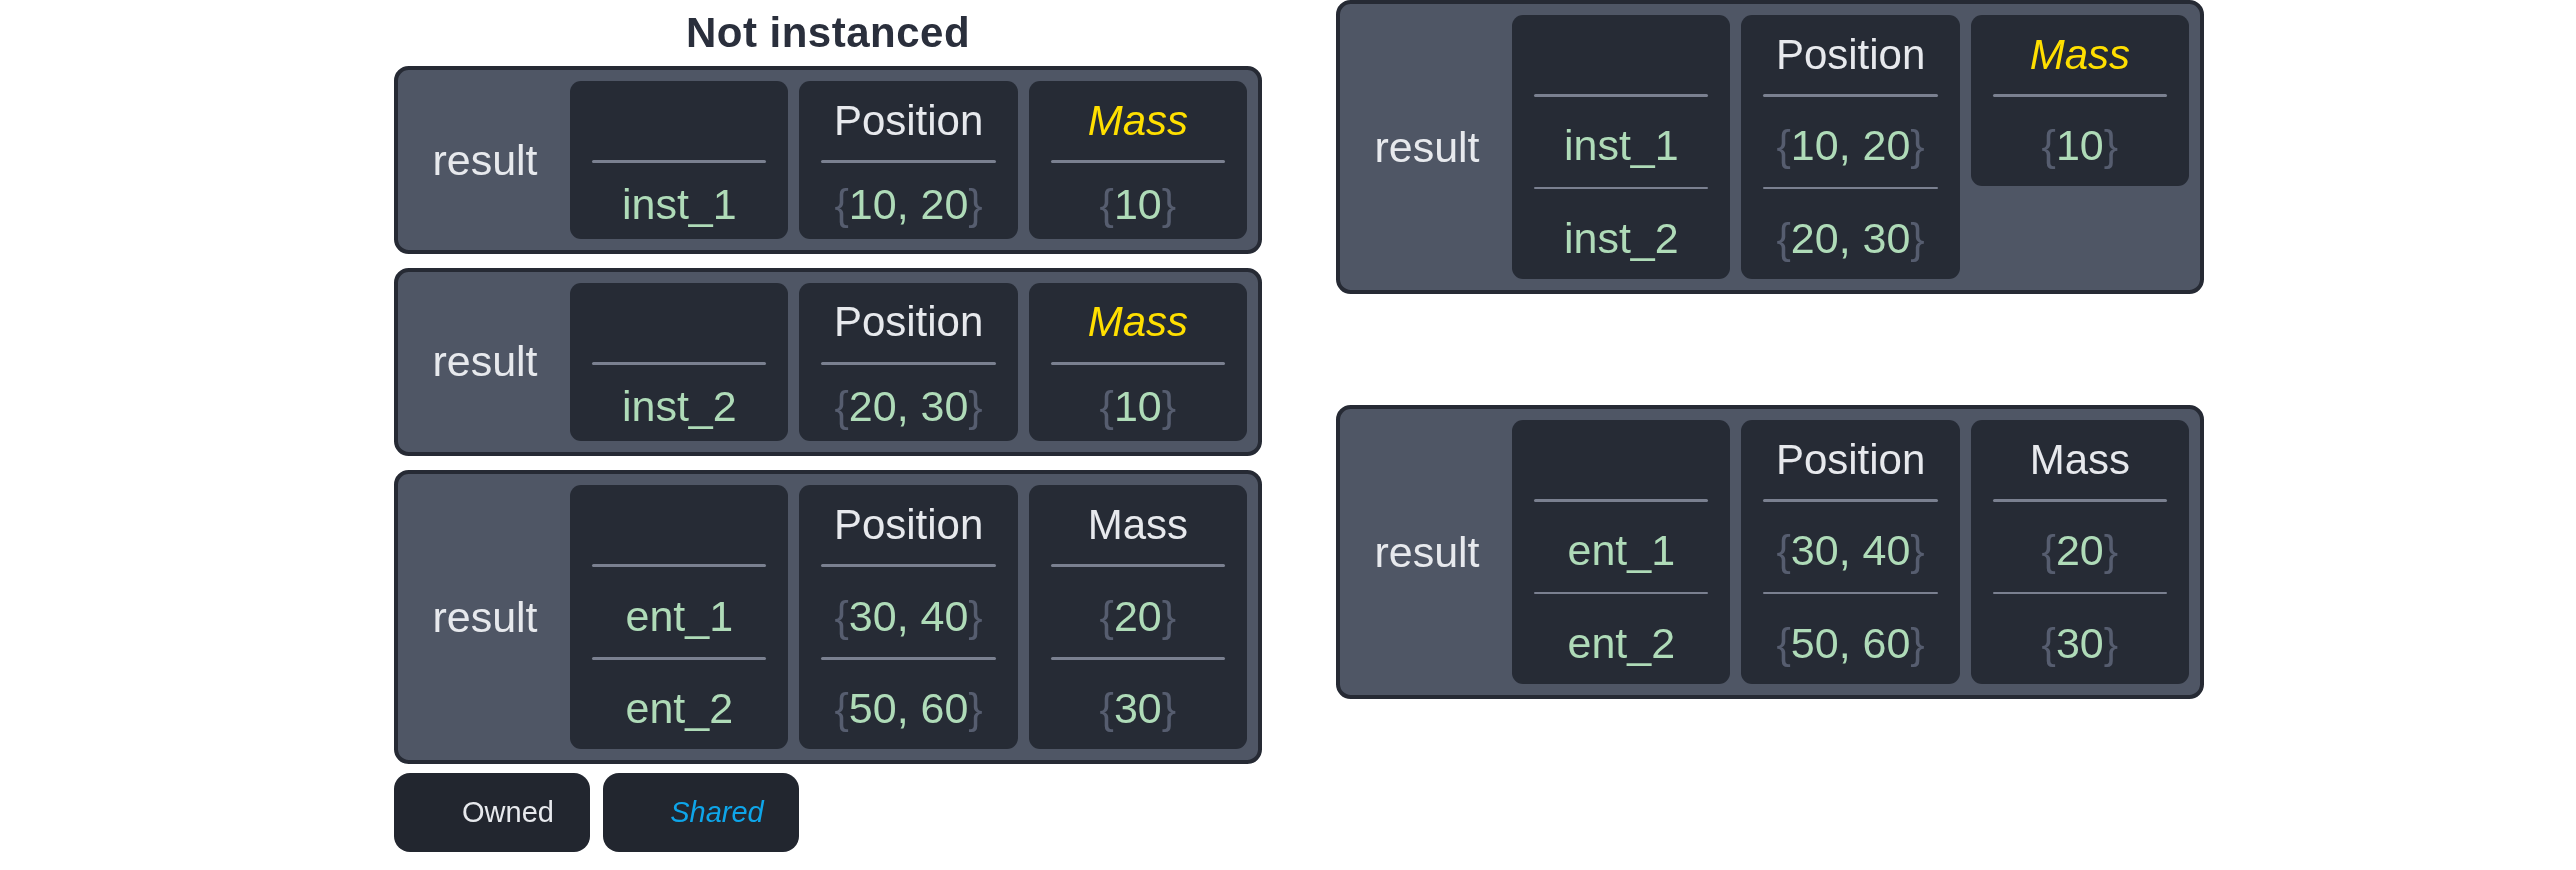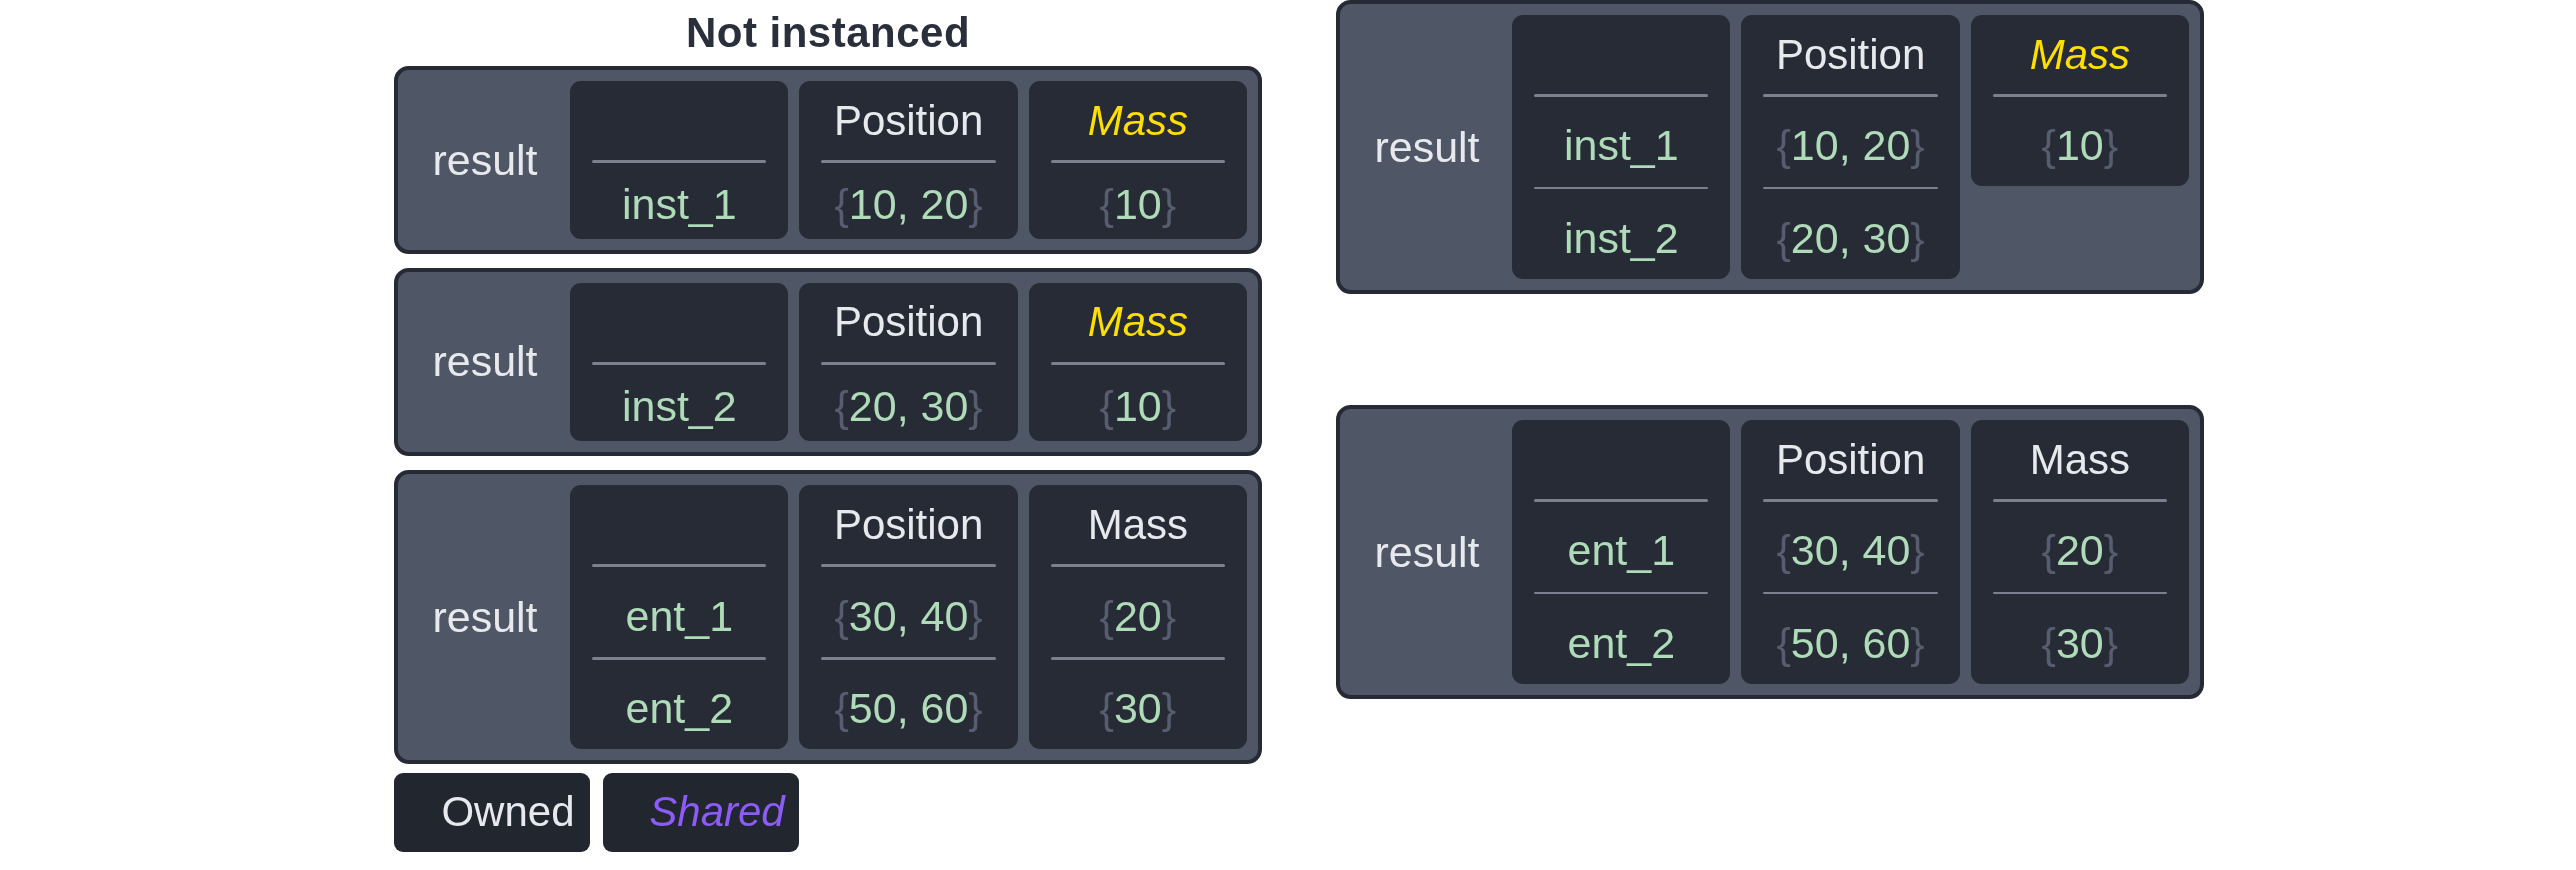"Owned" .legend-chip { border-radius: 9px -> 16px; font-size: 42px -> 29px }
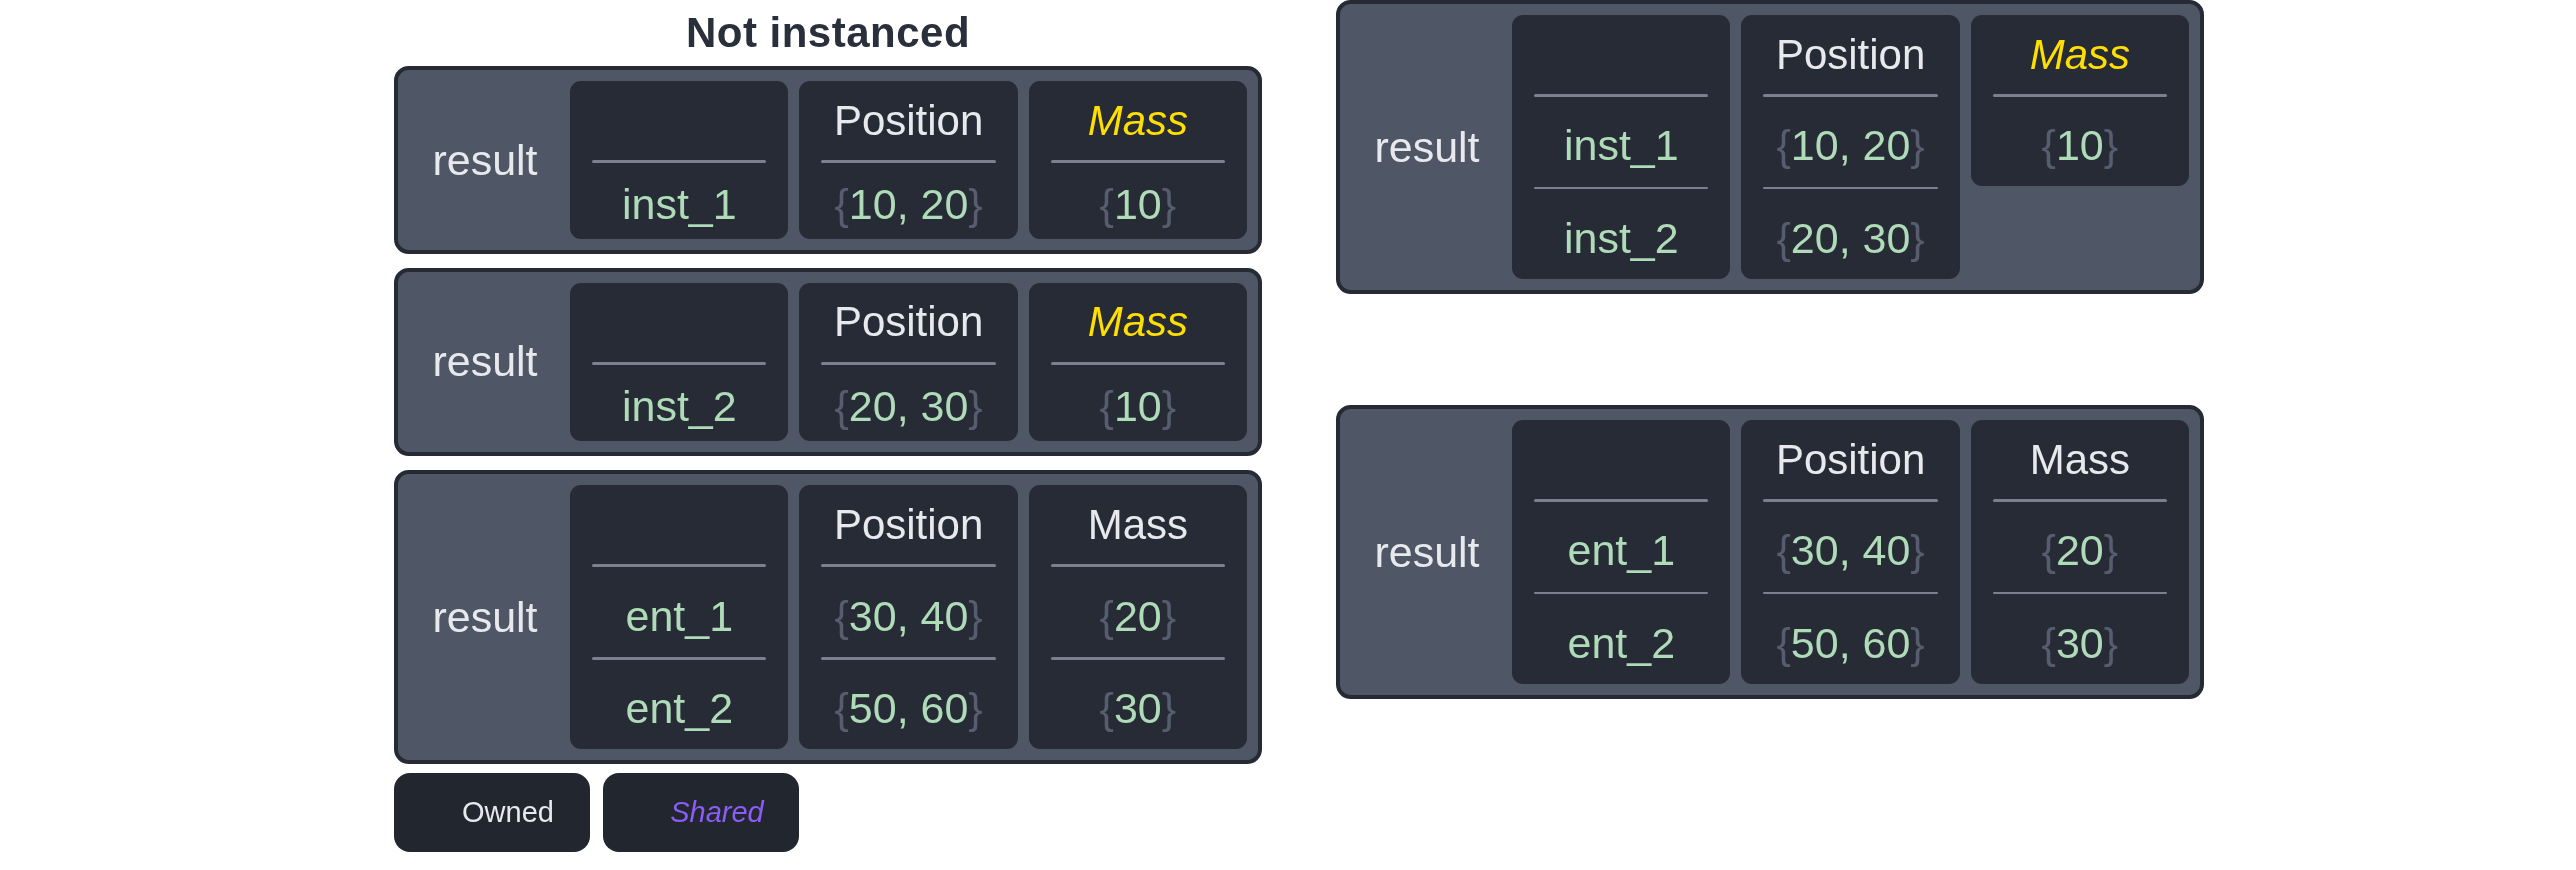"Shared" .legend-chip.shared { color: #8b5cf6 -> #0ea5e9 }
